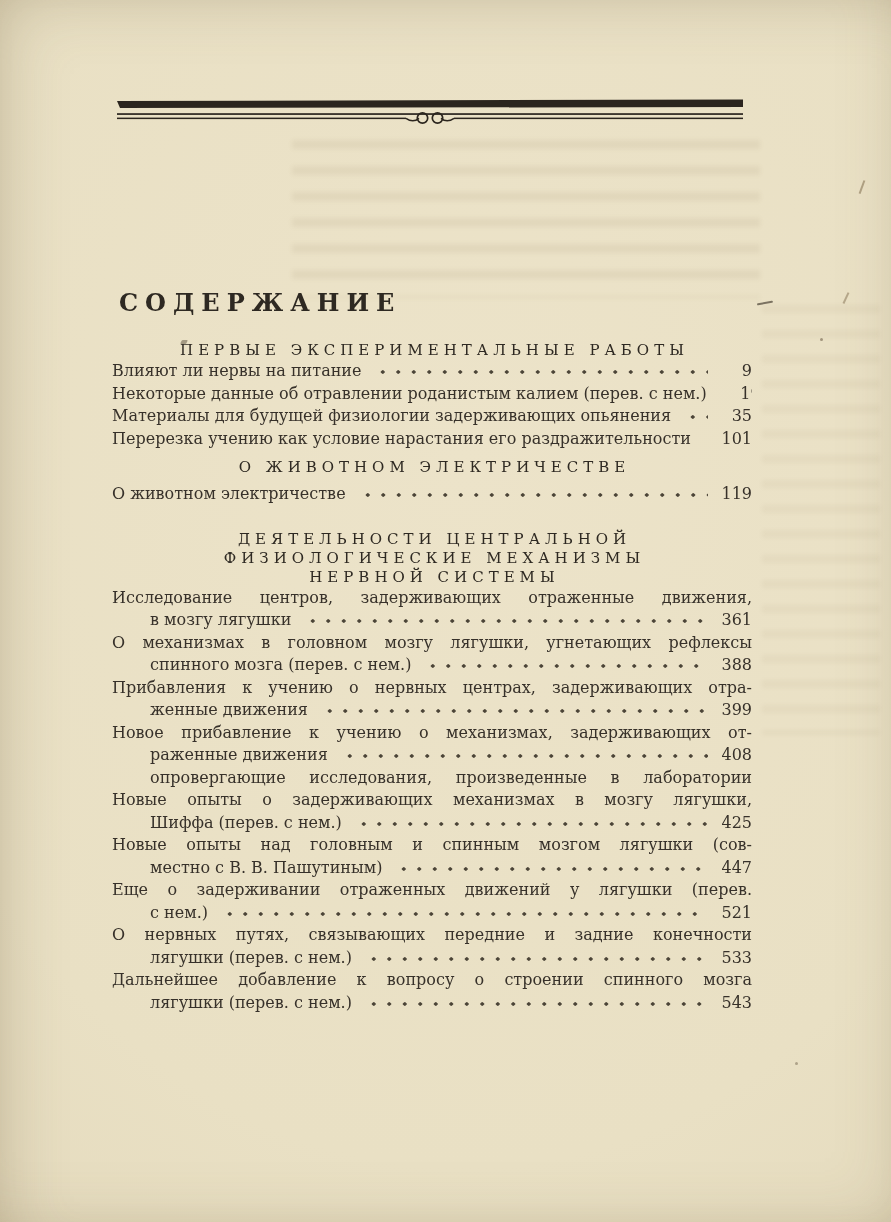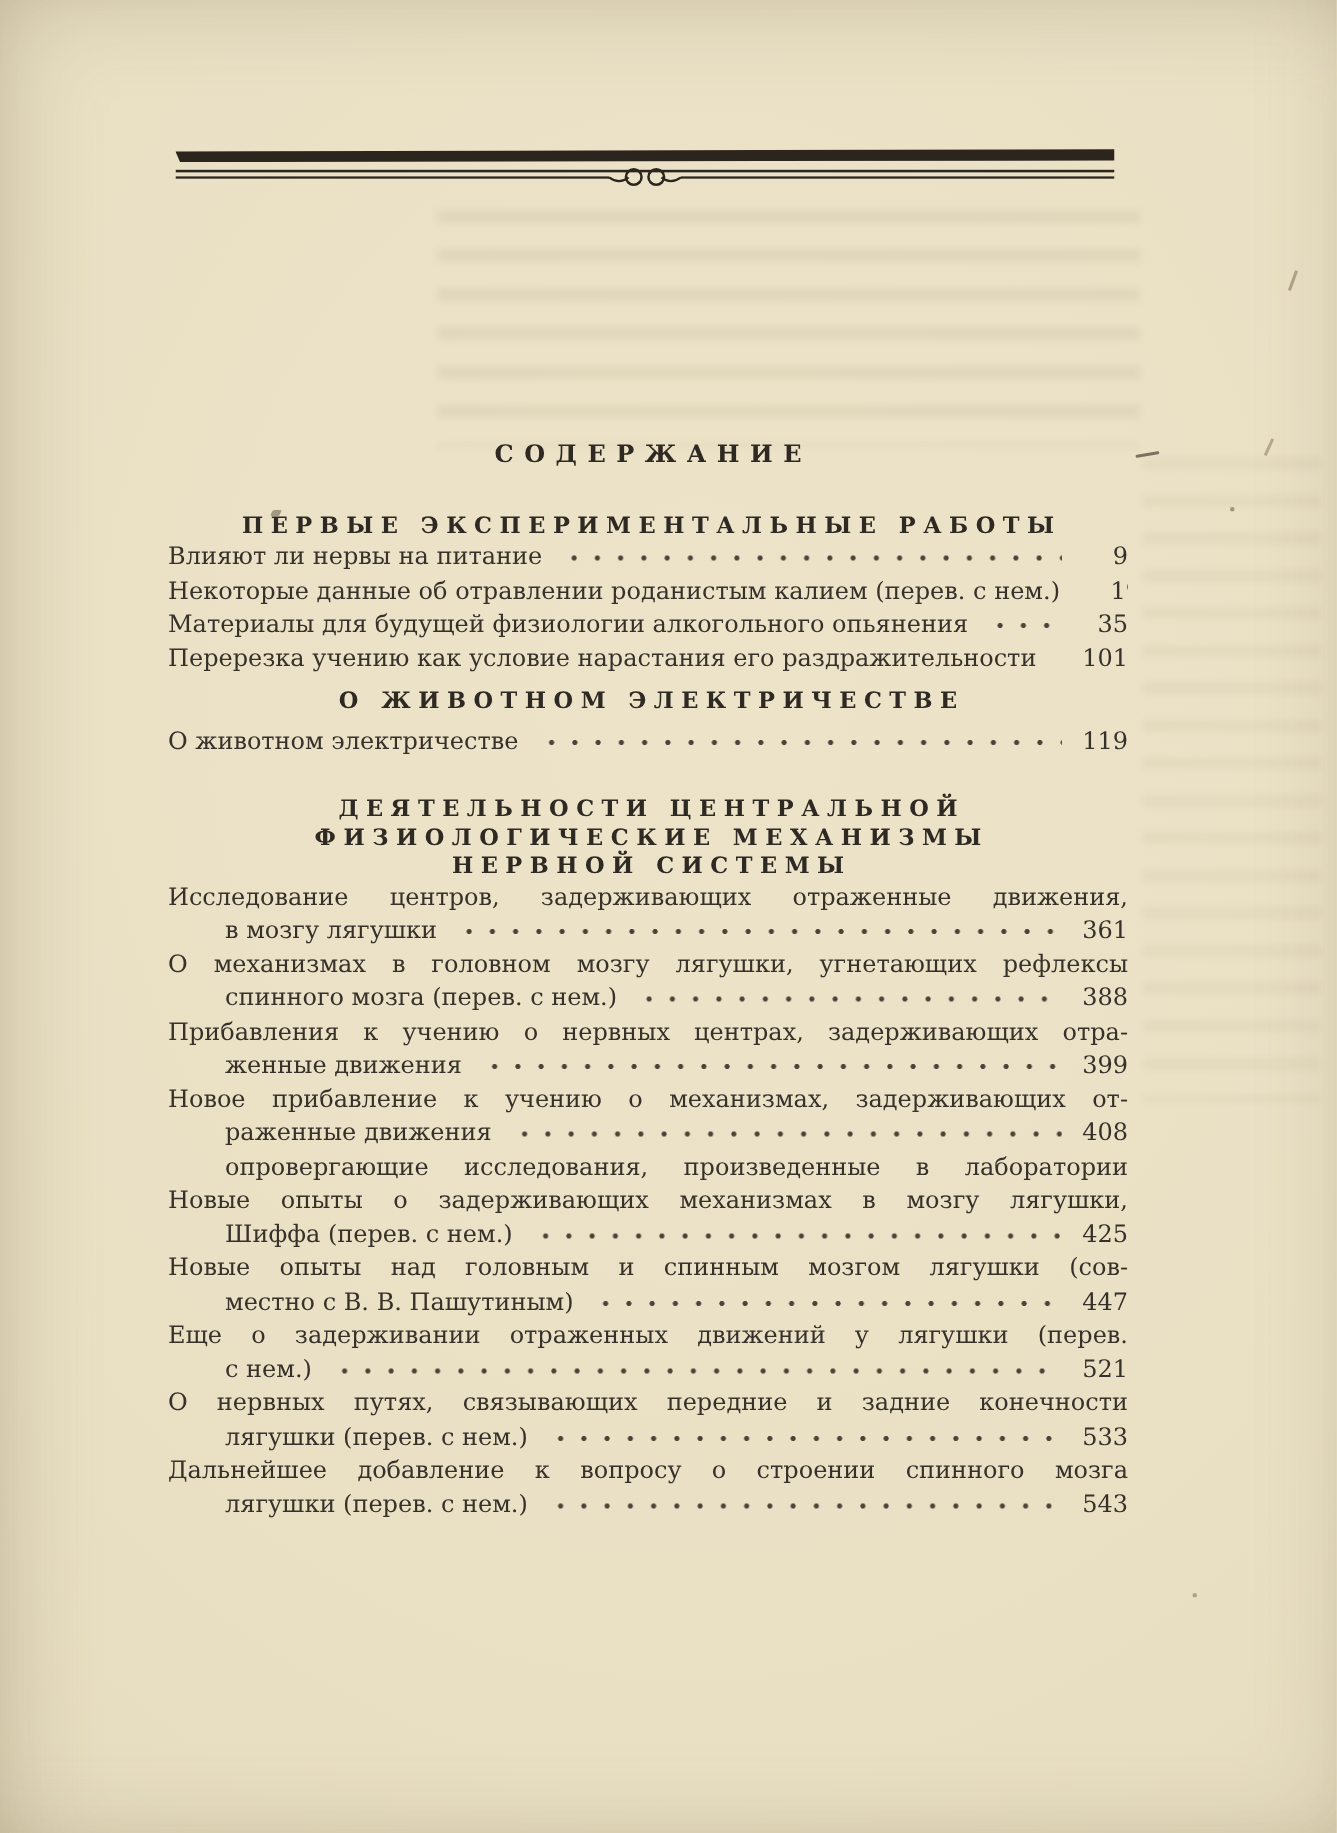"СОДЕРЖАНИЕ" .title { font-size: 16px -> 24px; text-align: center -> none }
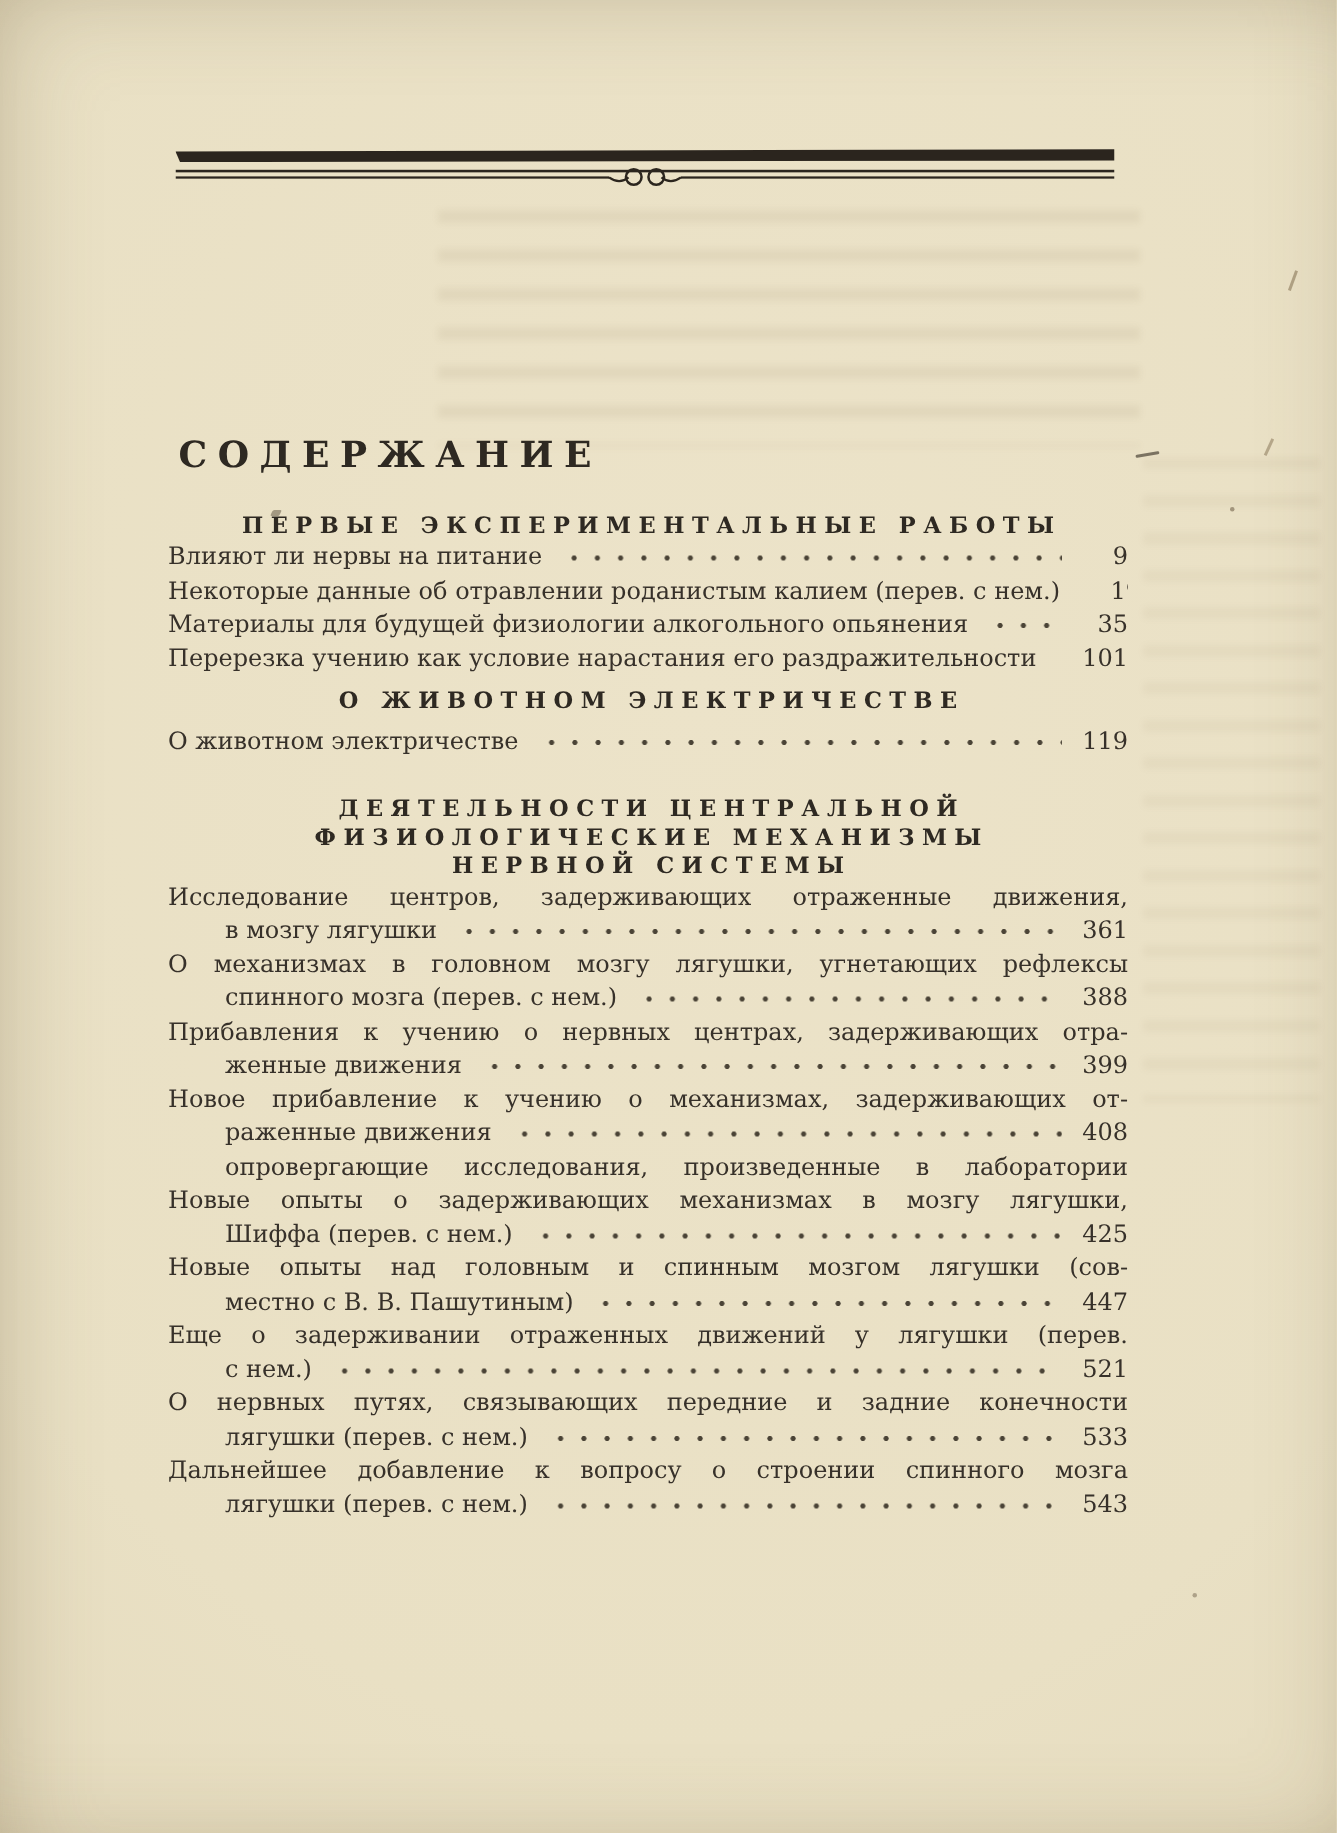"ПЕРВЫЕ ЭКСПЕРИМЕНТАЛЬНЫЕ РАБОТЫ" .shead { font-weight: bold -> normal }
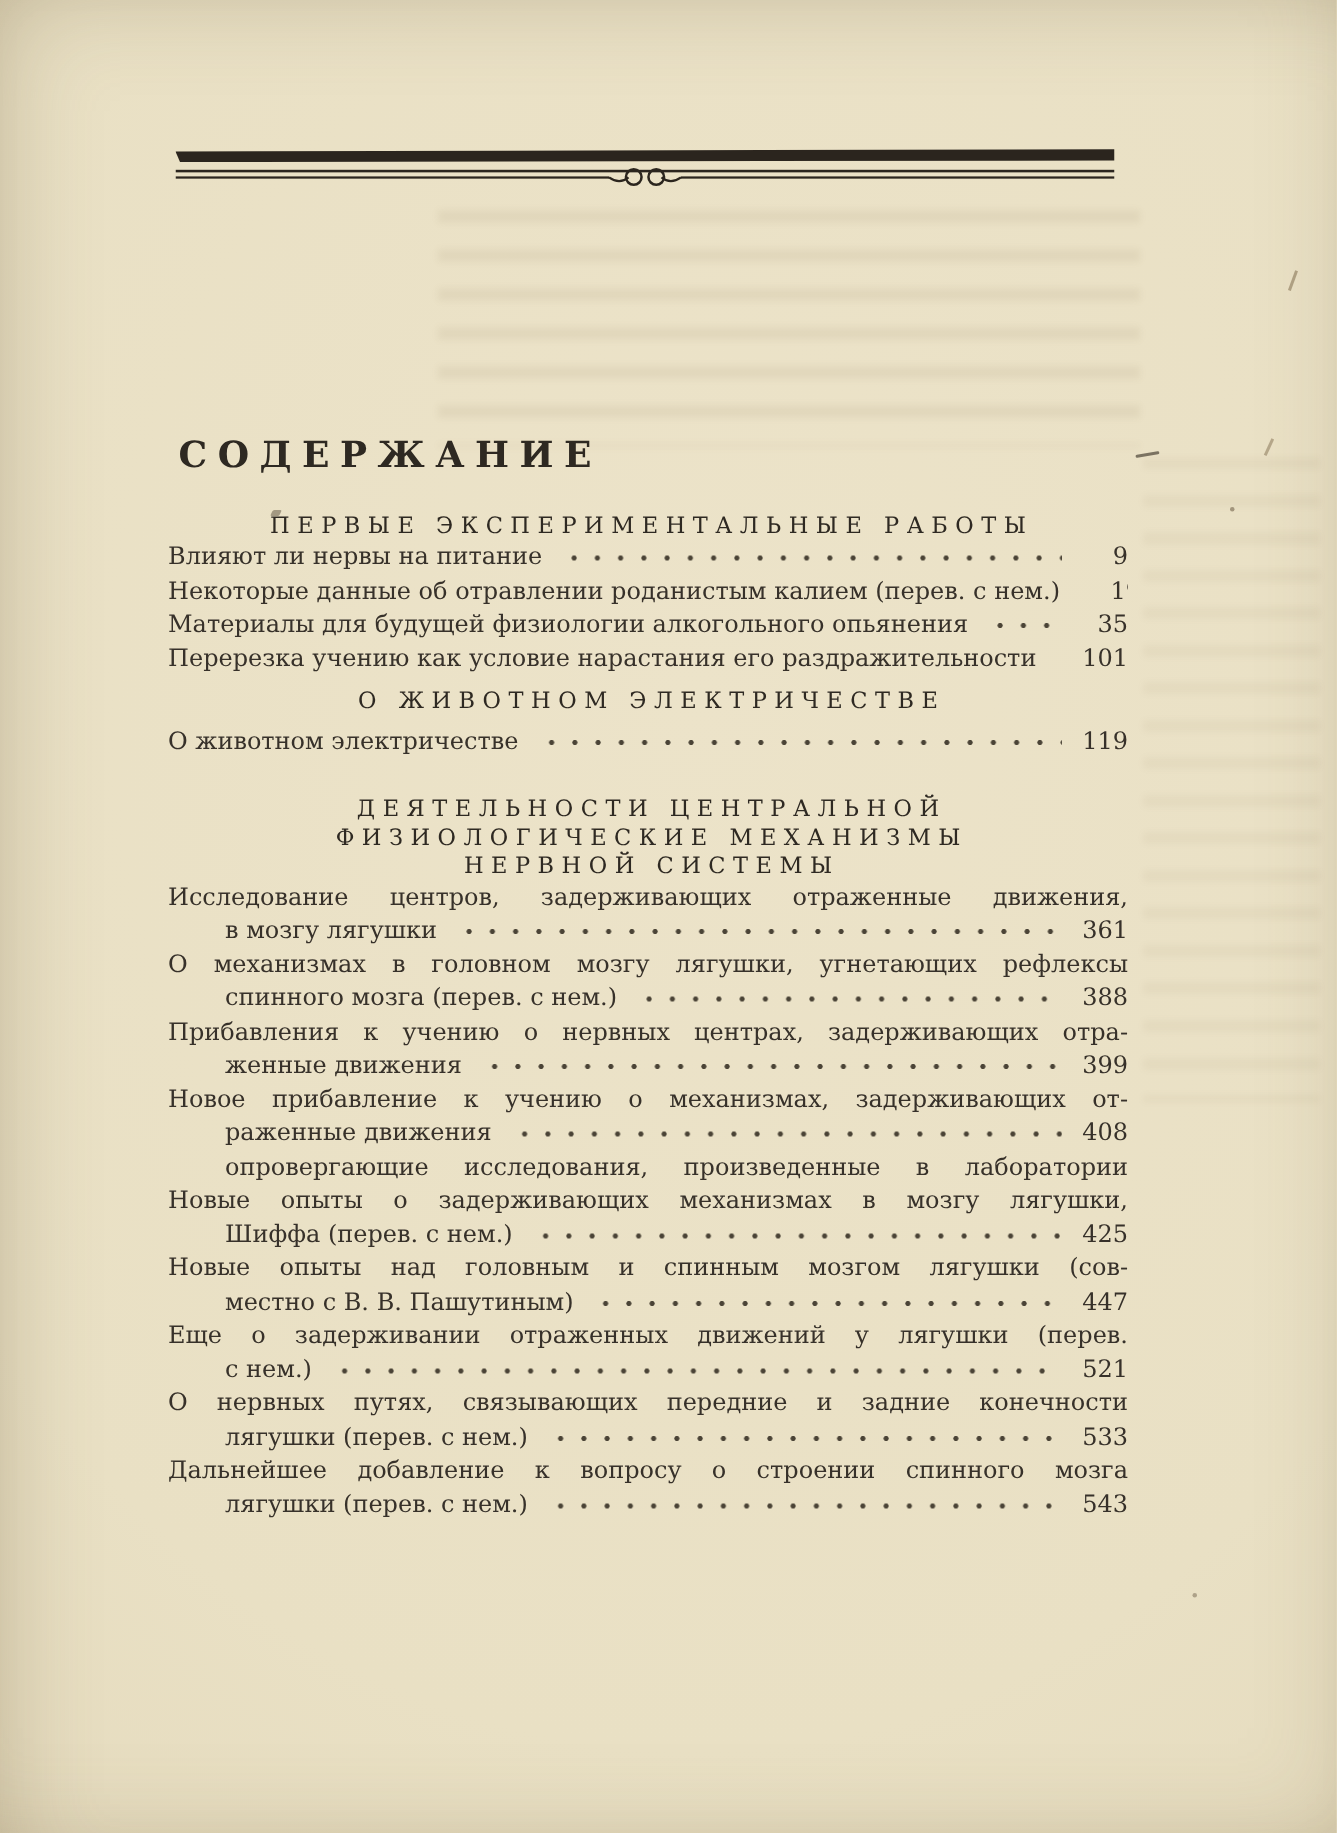"Материалы для будущей физиологии" span.t { text: алкогольного -> задерживающих }
